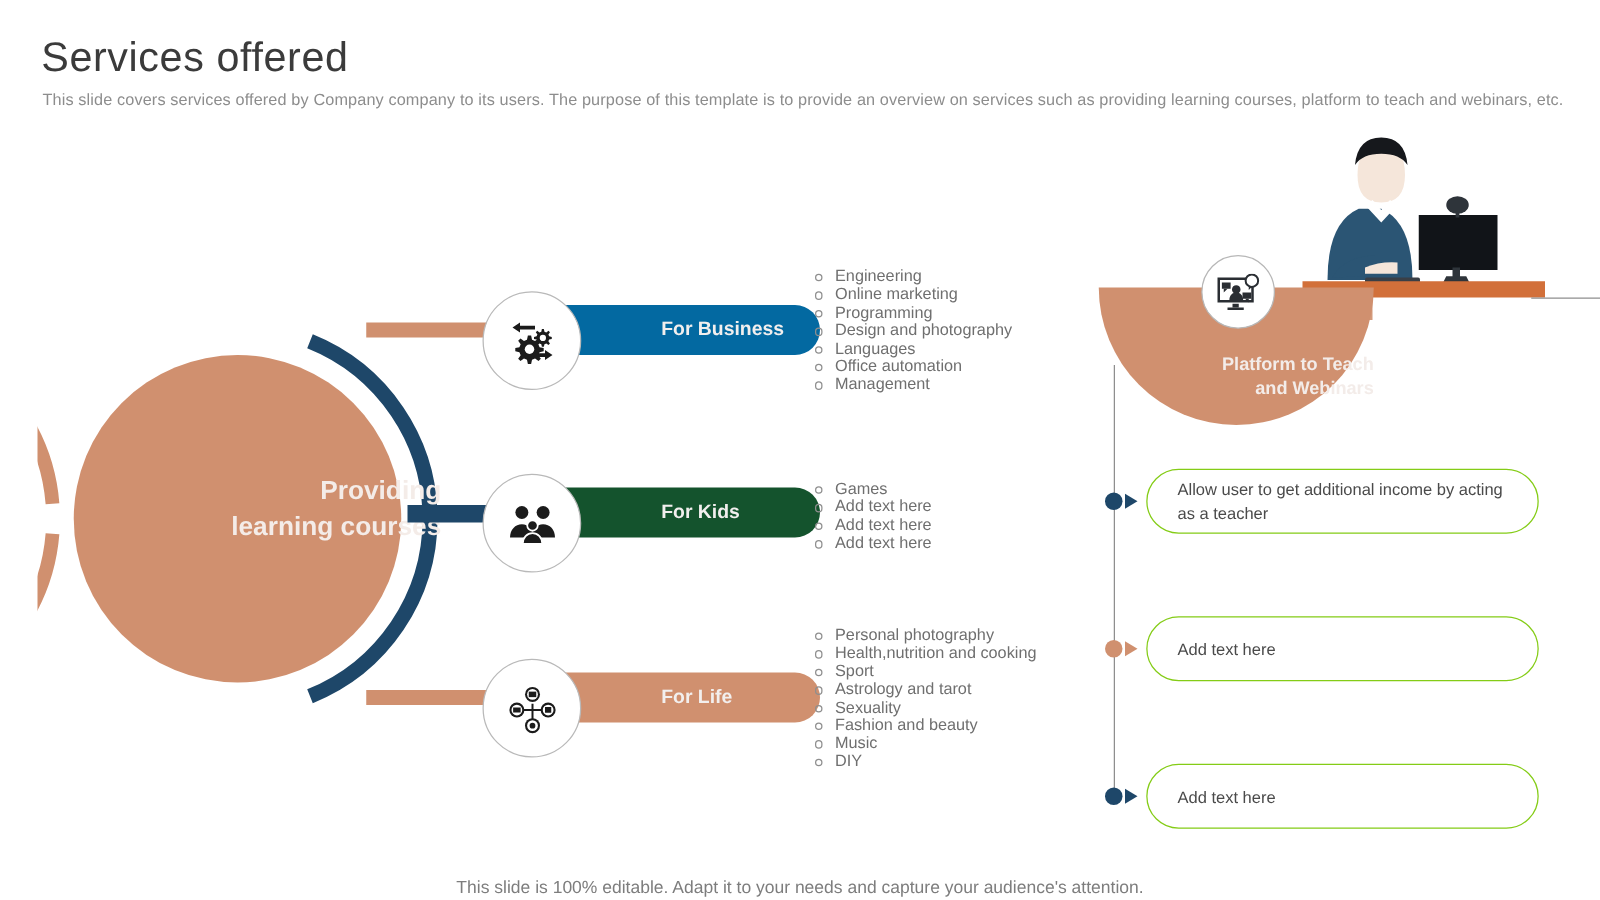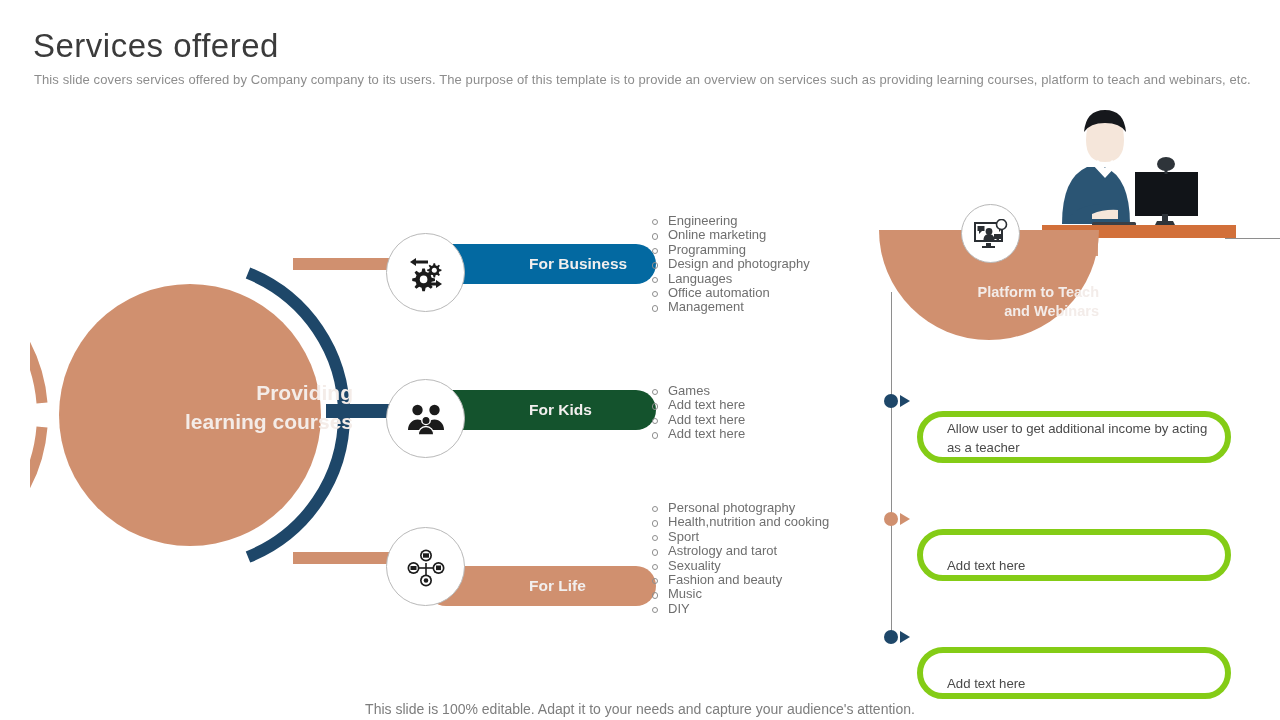"Allow user to get additional" .rbox { align-items: flex-end -> center; border: 6px solid #84cc16 -> 1px solid #84cc16; margin-top: 36px -> none }
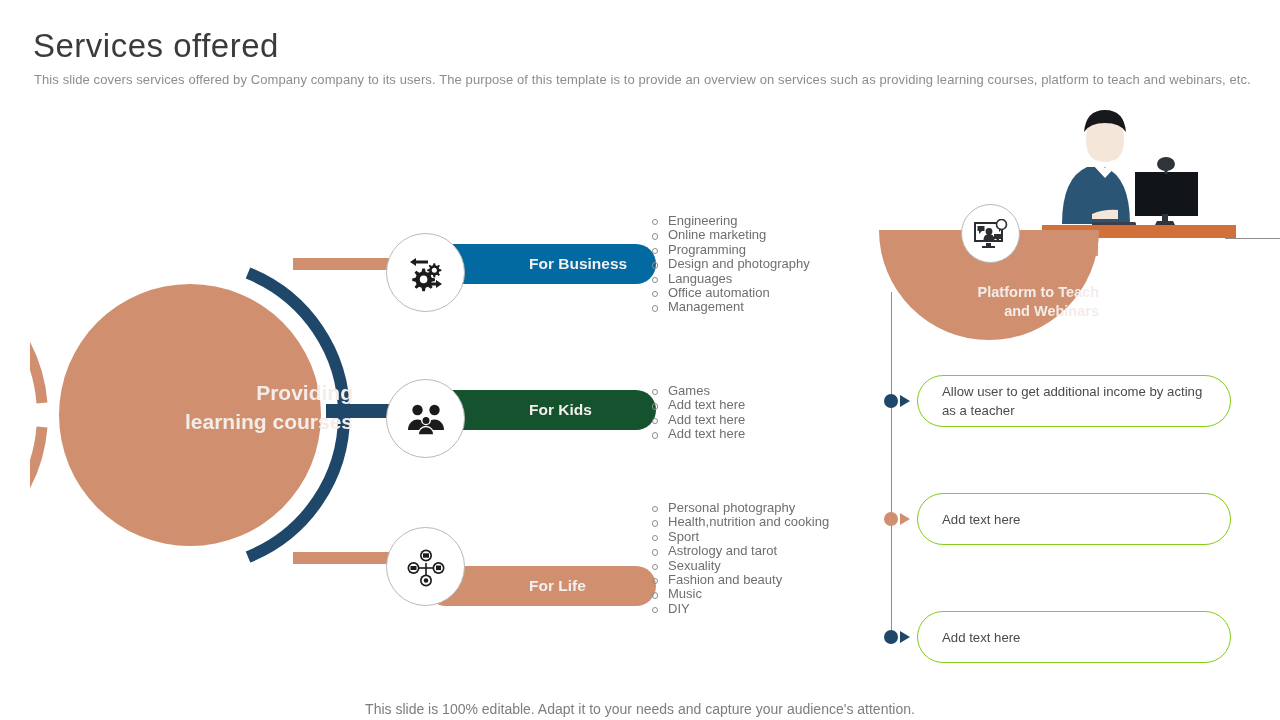"For Life" div.branch-pill { margin-top: 28px -> none }
